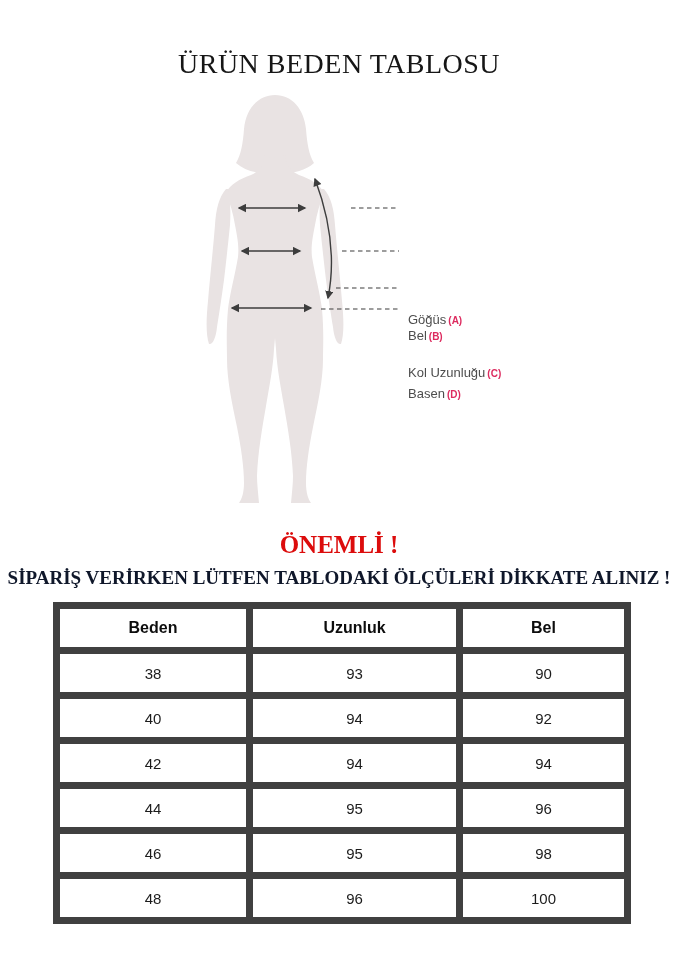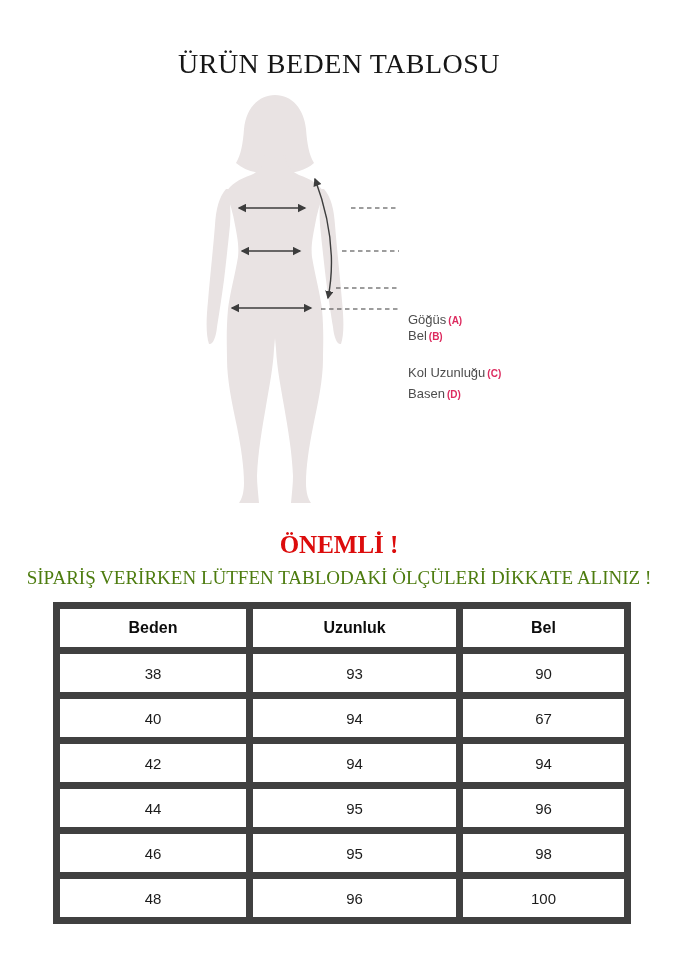"SİPARİŞ VERİRKEN LÜTFEN TABLODAKİ" .warning-text { color: #4d7c0f -> #0f172a; font-weight: normal -> bold }
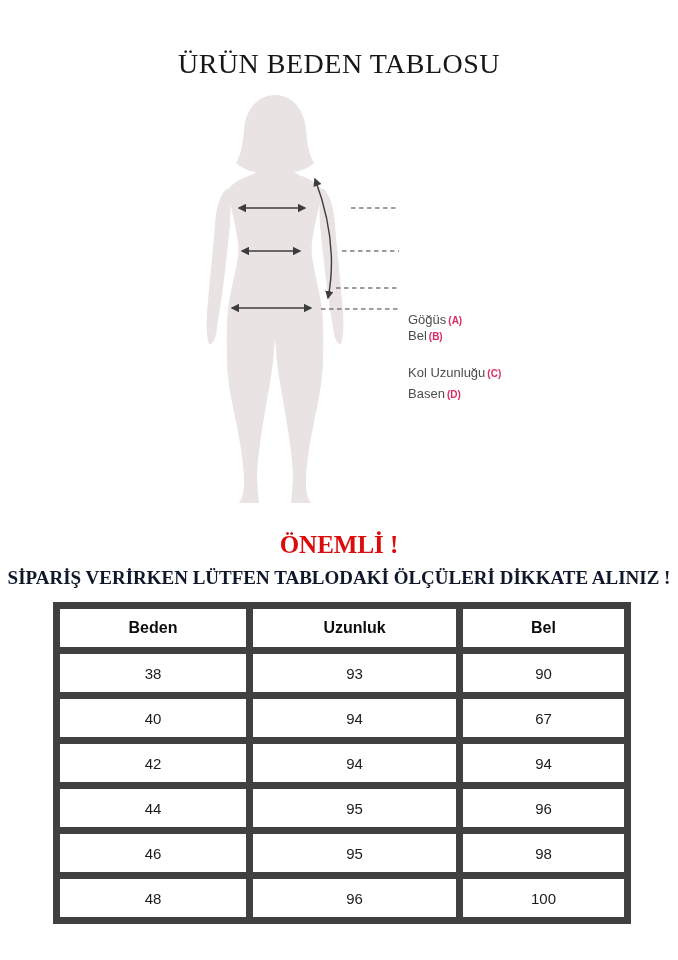"67" td { text: 67 -> 92 }
